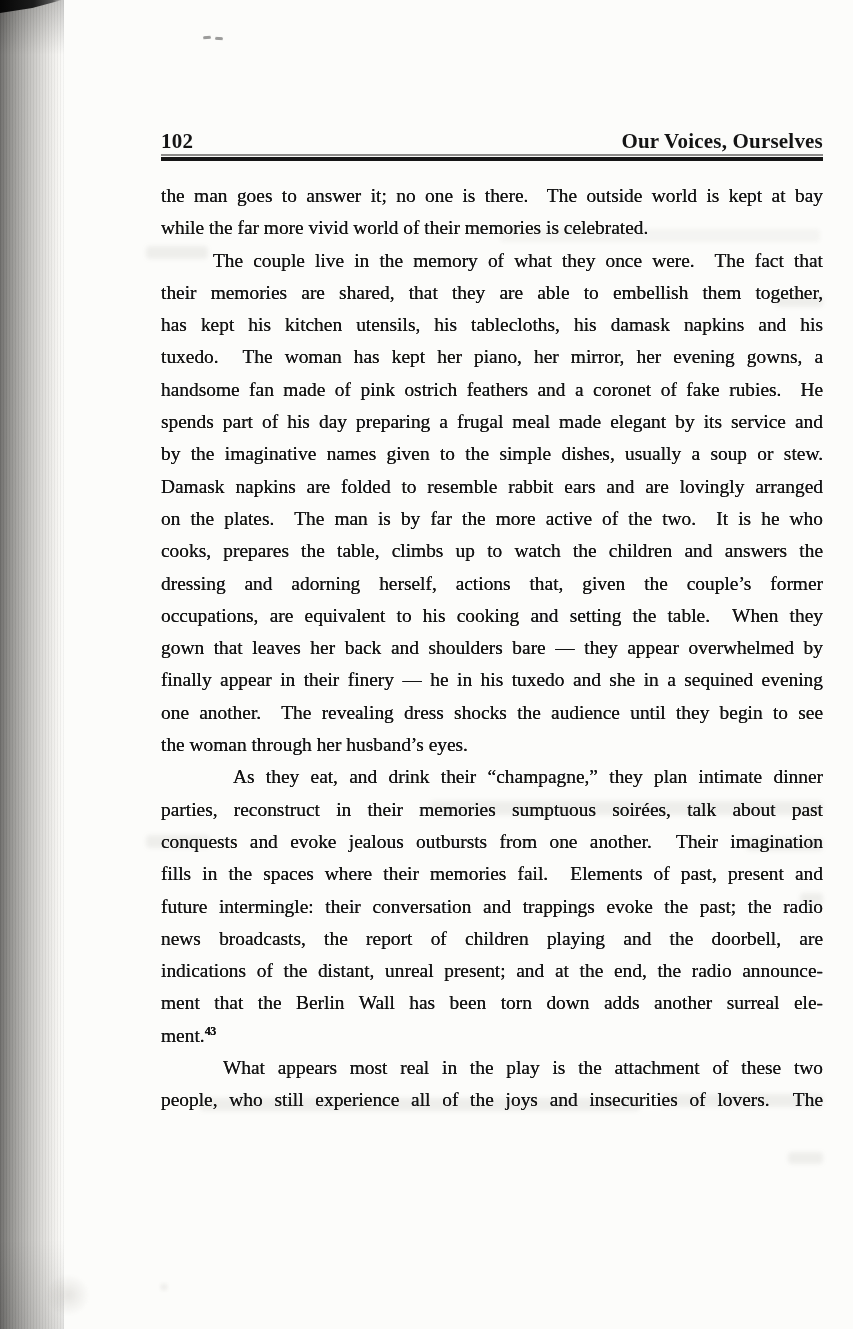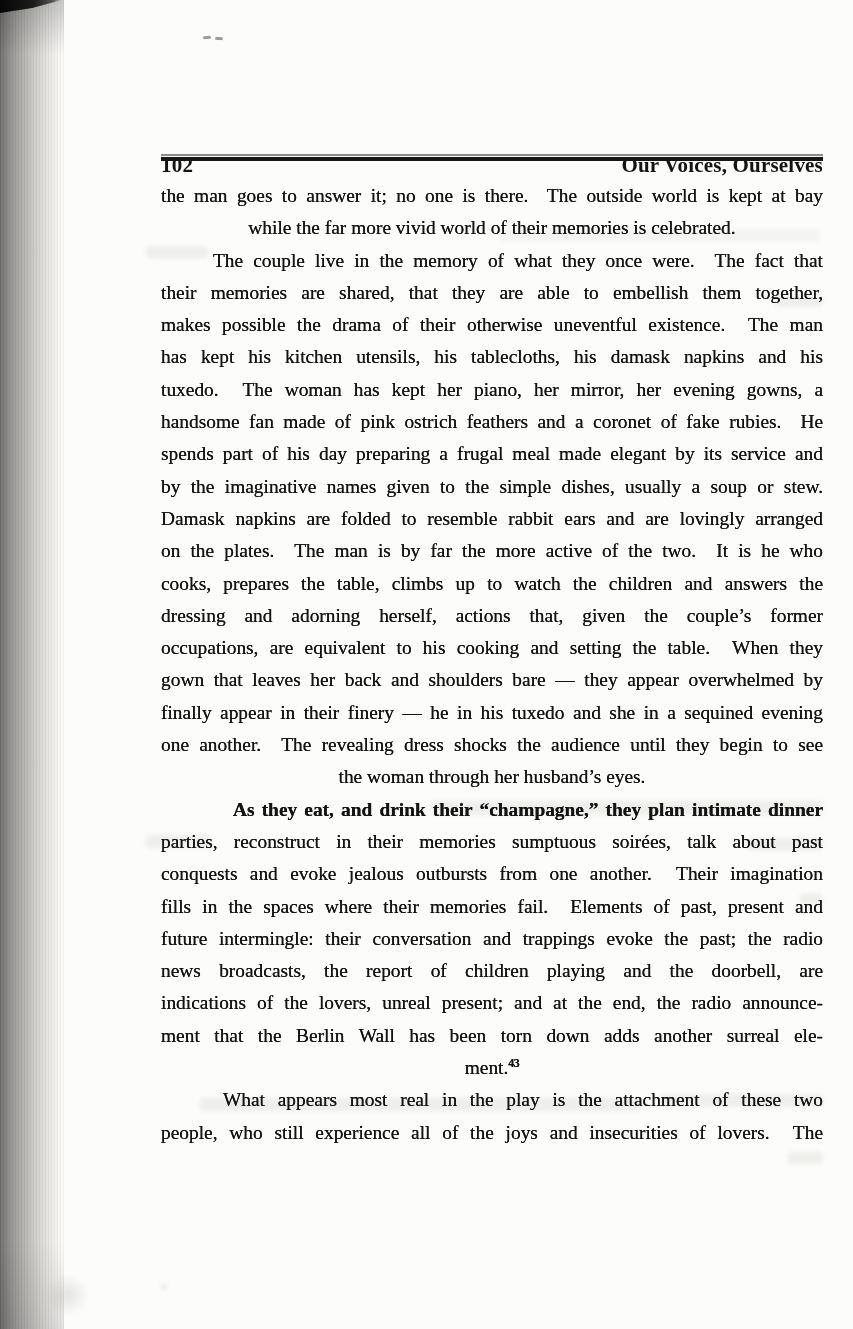"102" .header { margin-top: 24px -> none }
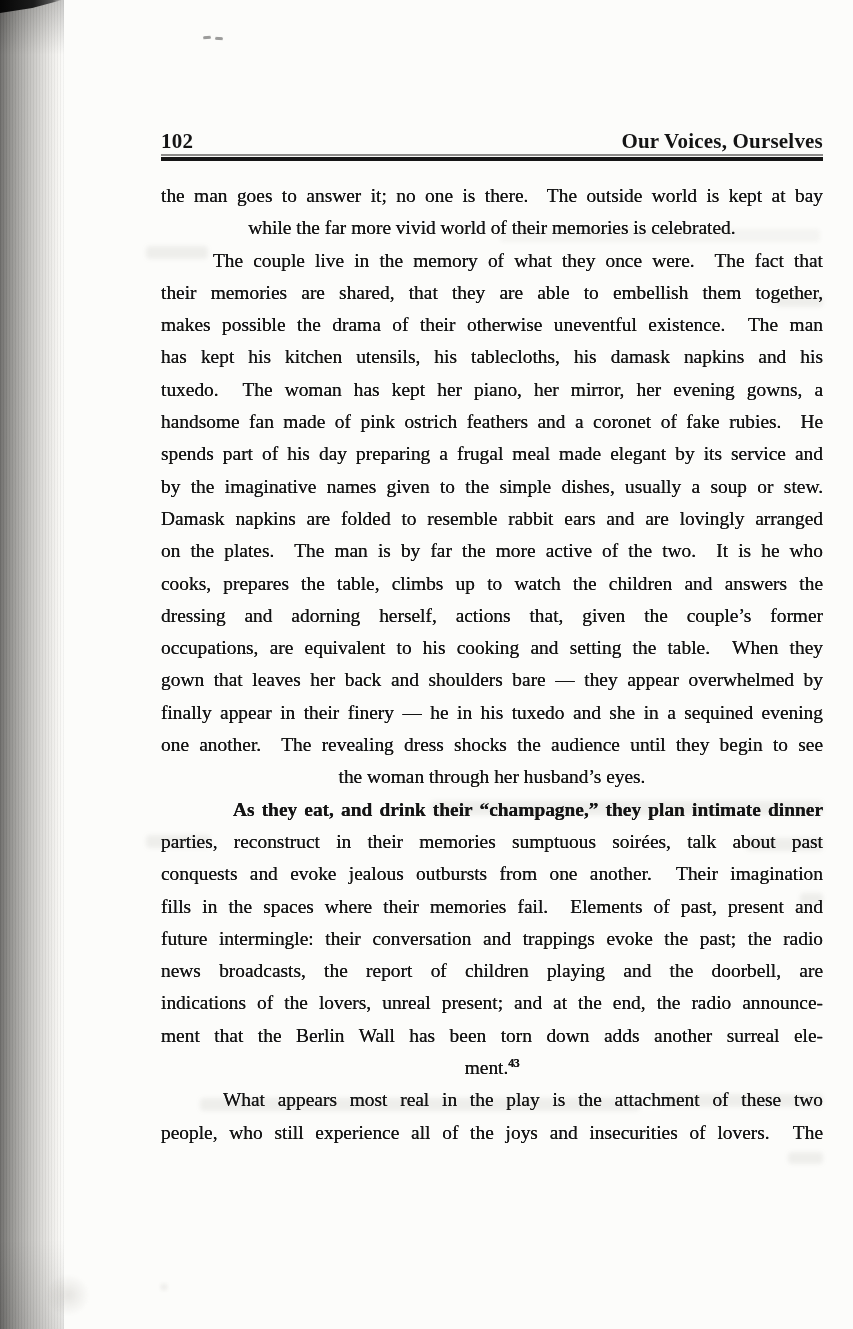"while the far more vivid" .line.l { text-align: center -> left }
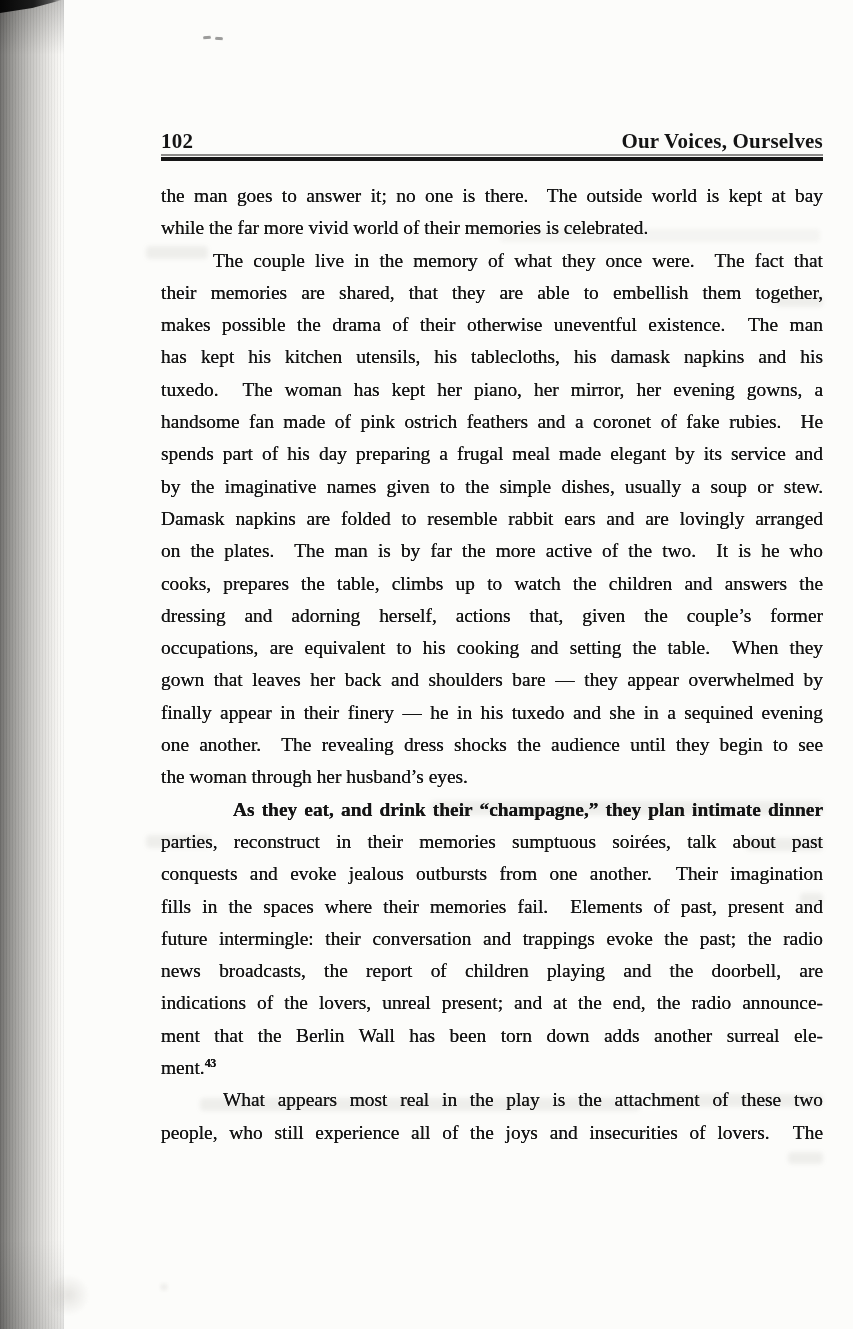"makes possible the drama of" div.line { html: <div>makes possible the drama of their otherwise uneventful existence. The man</div> -> none }
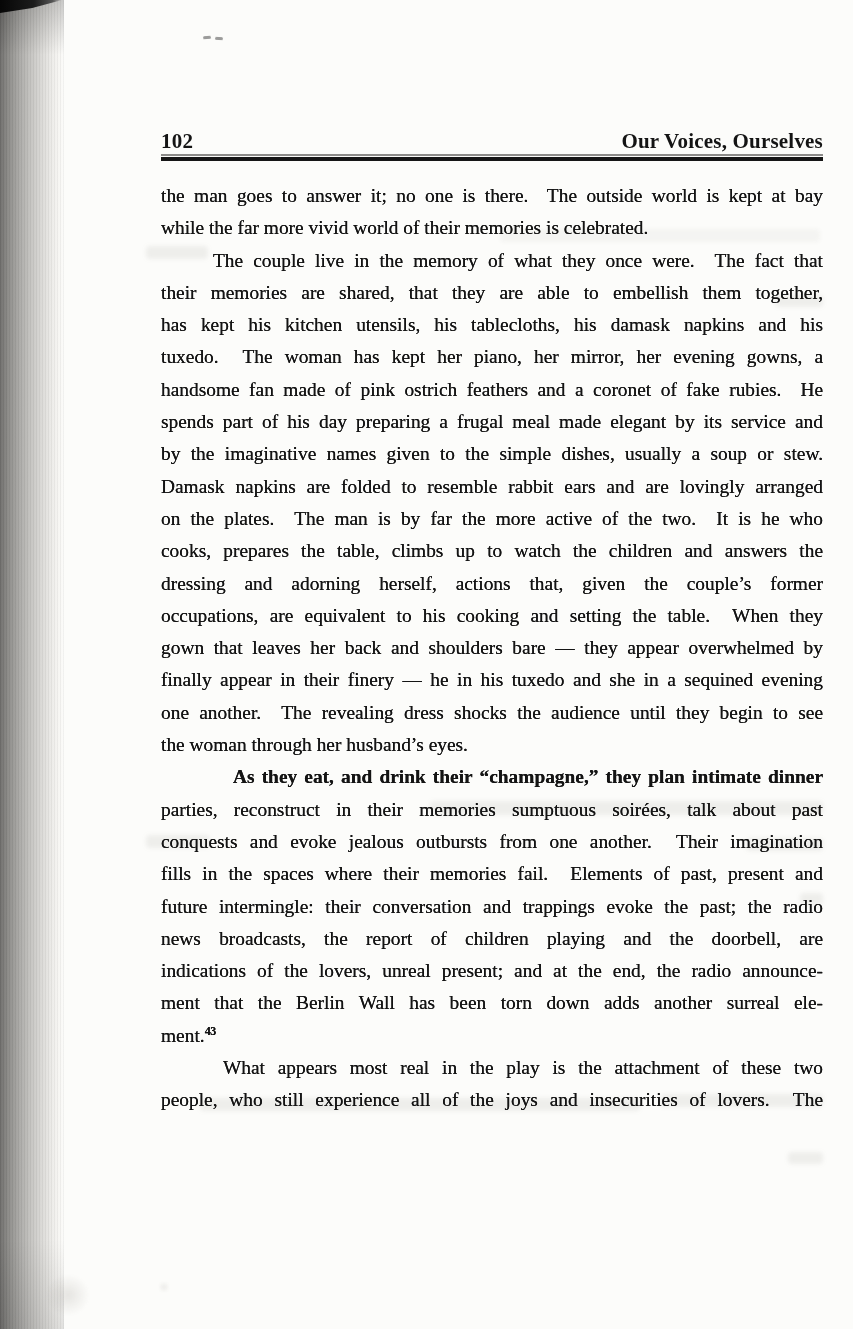"As they eat, and drink" div.line { font-weight: bold -> none }
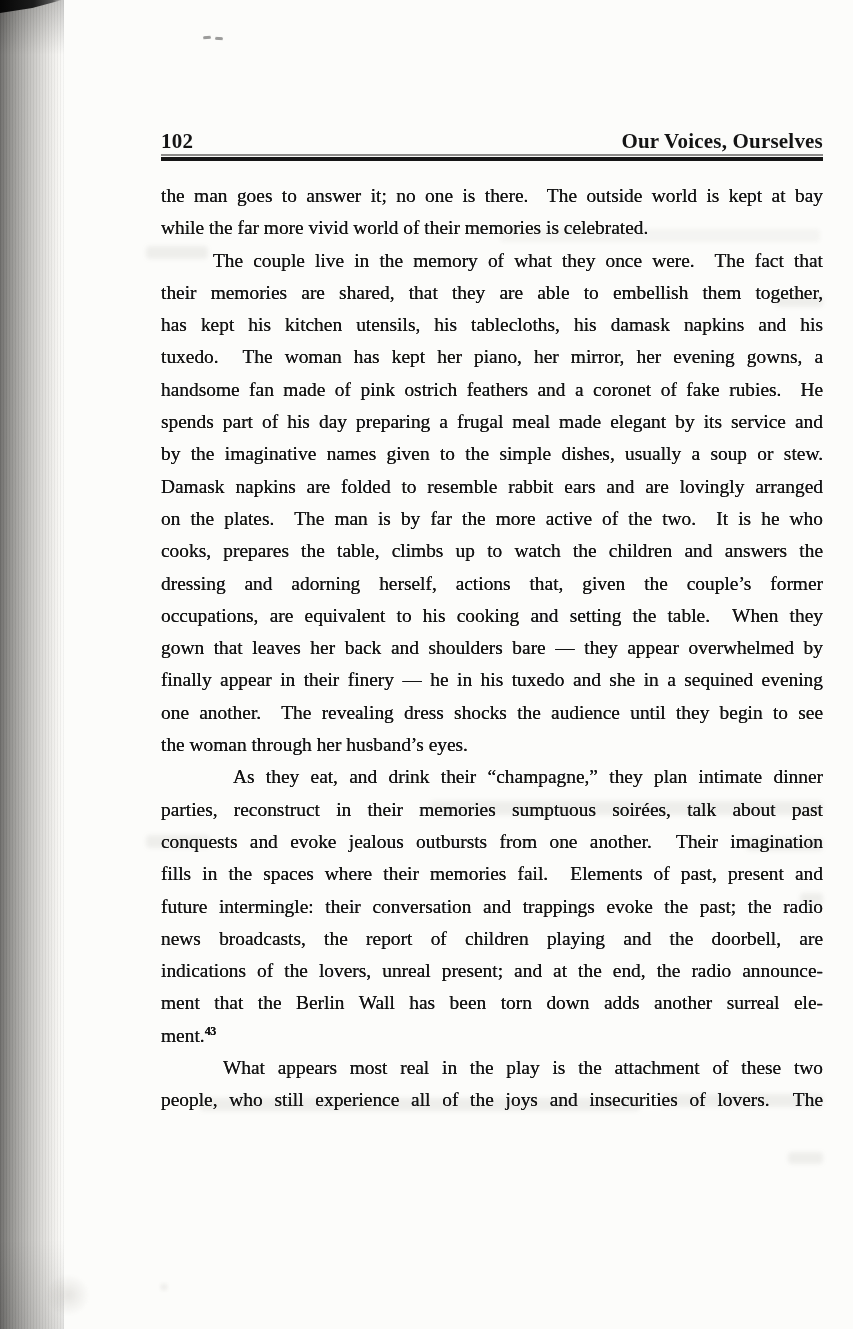"indications of the lovers, unreal" div.line { text: lovers -> distant }
